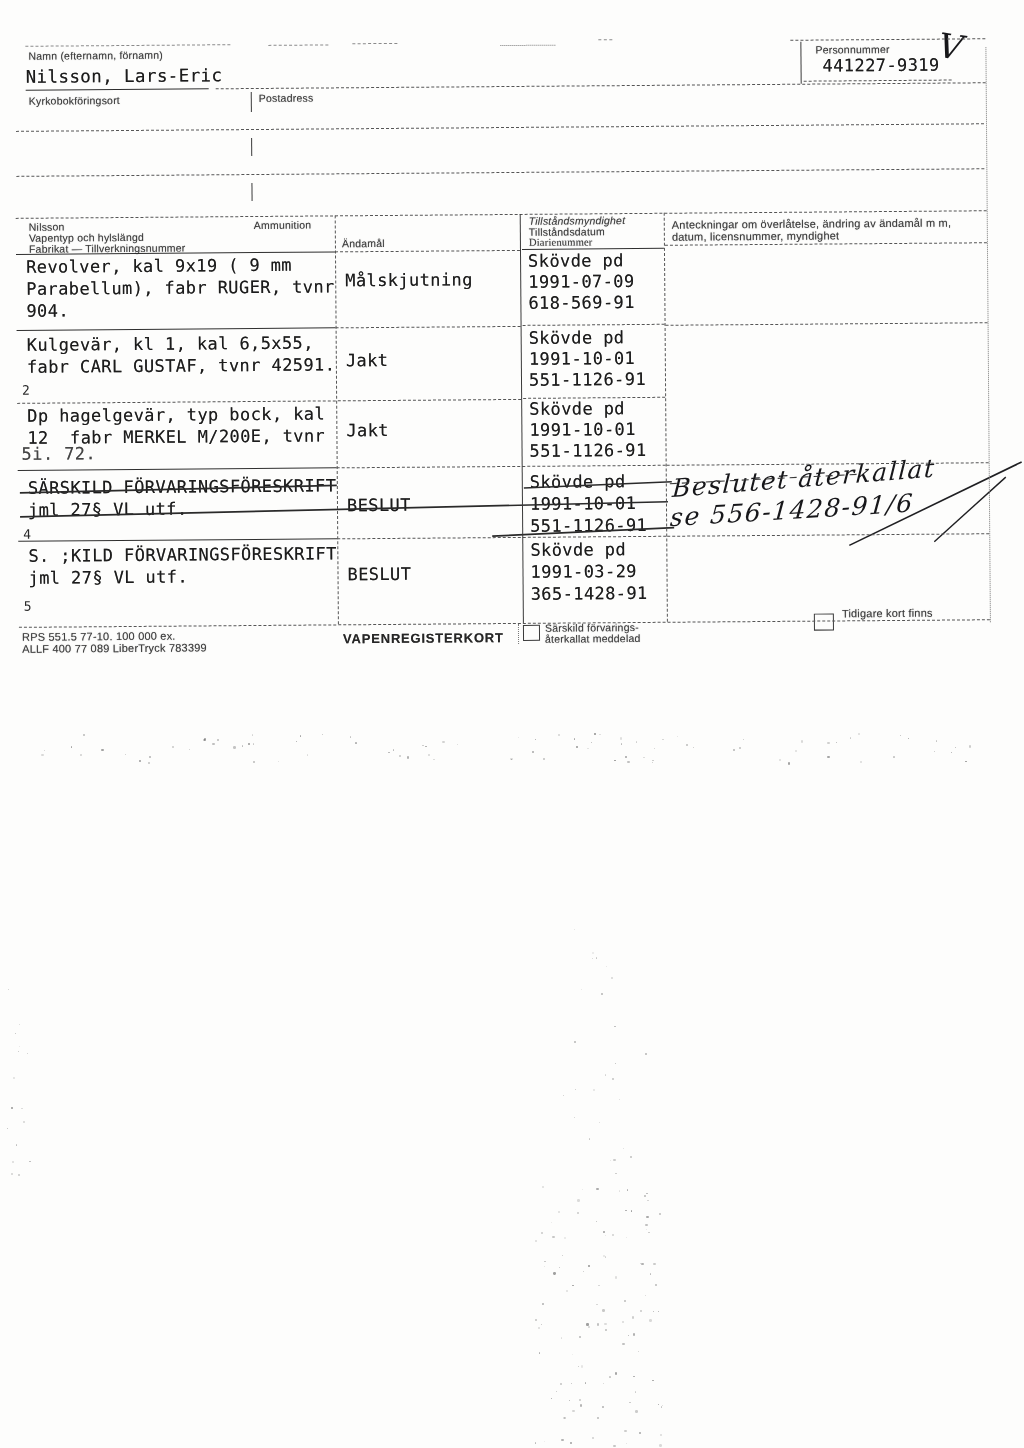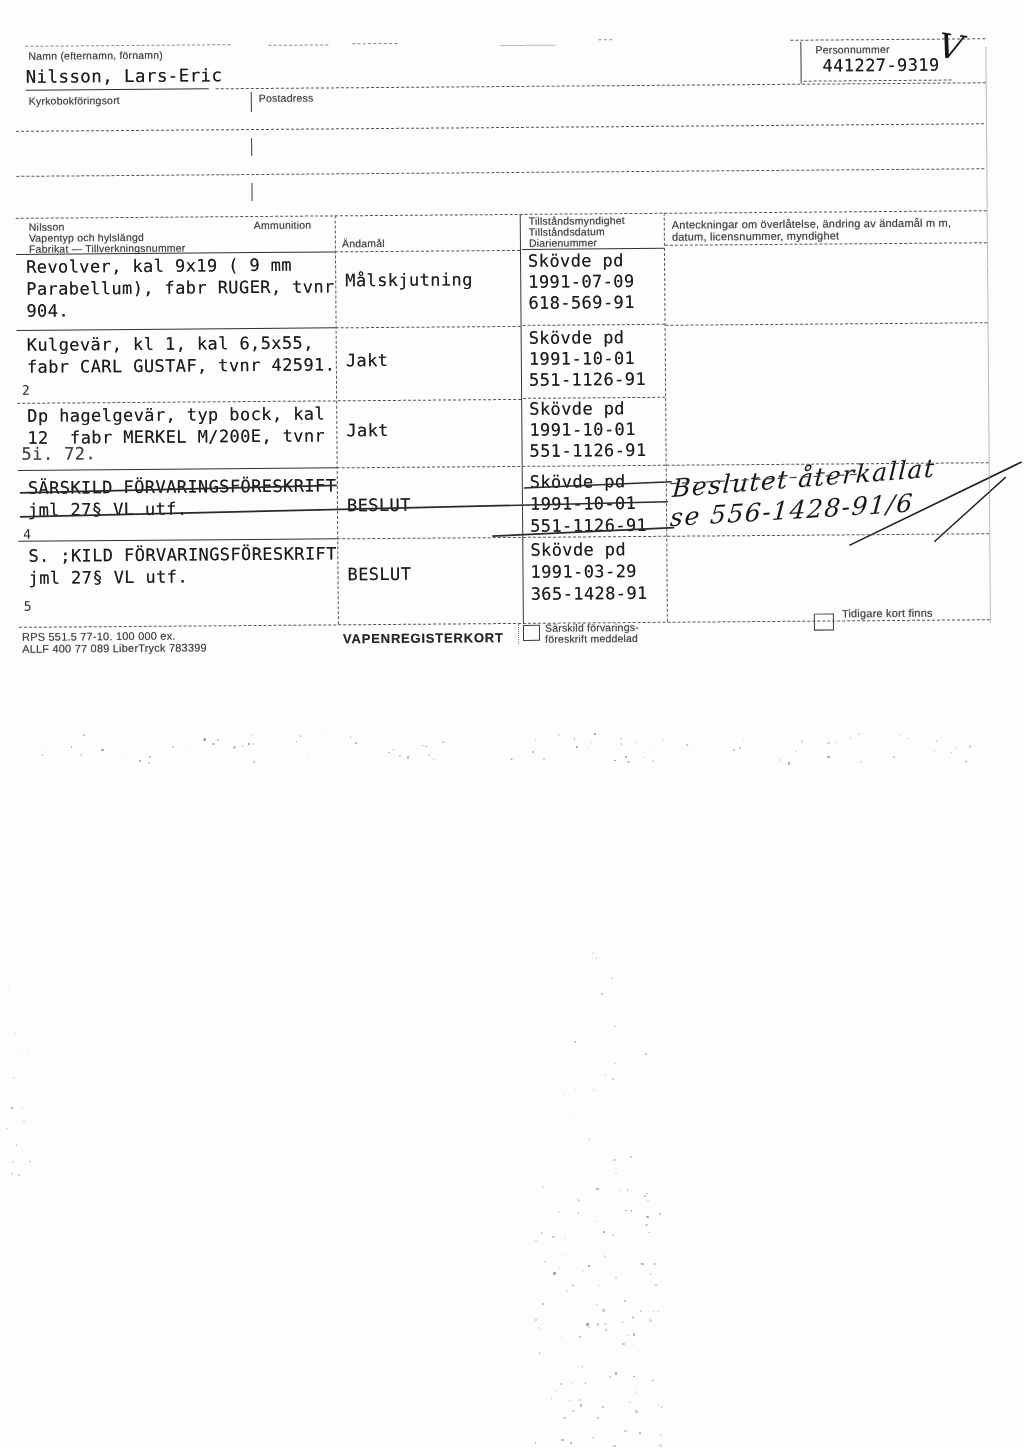"Tillståndsmyndighet" div.abs { font-style: none -> italic }
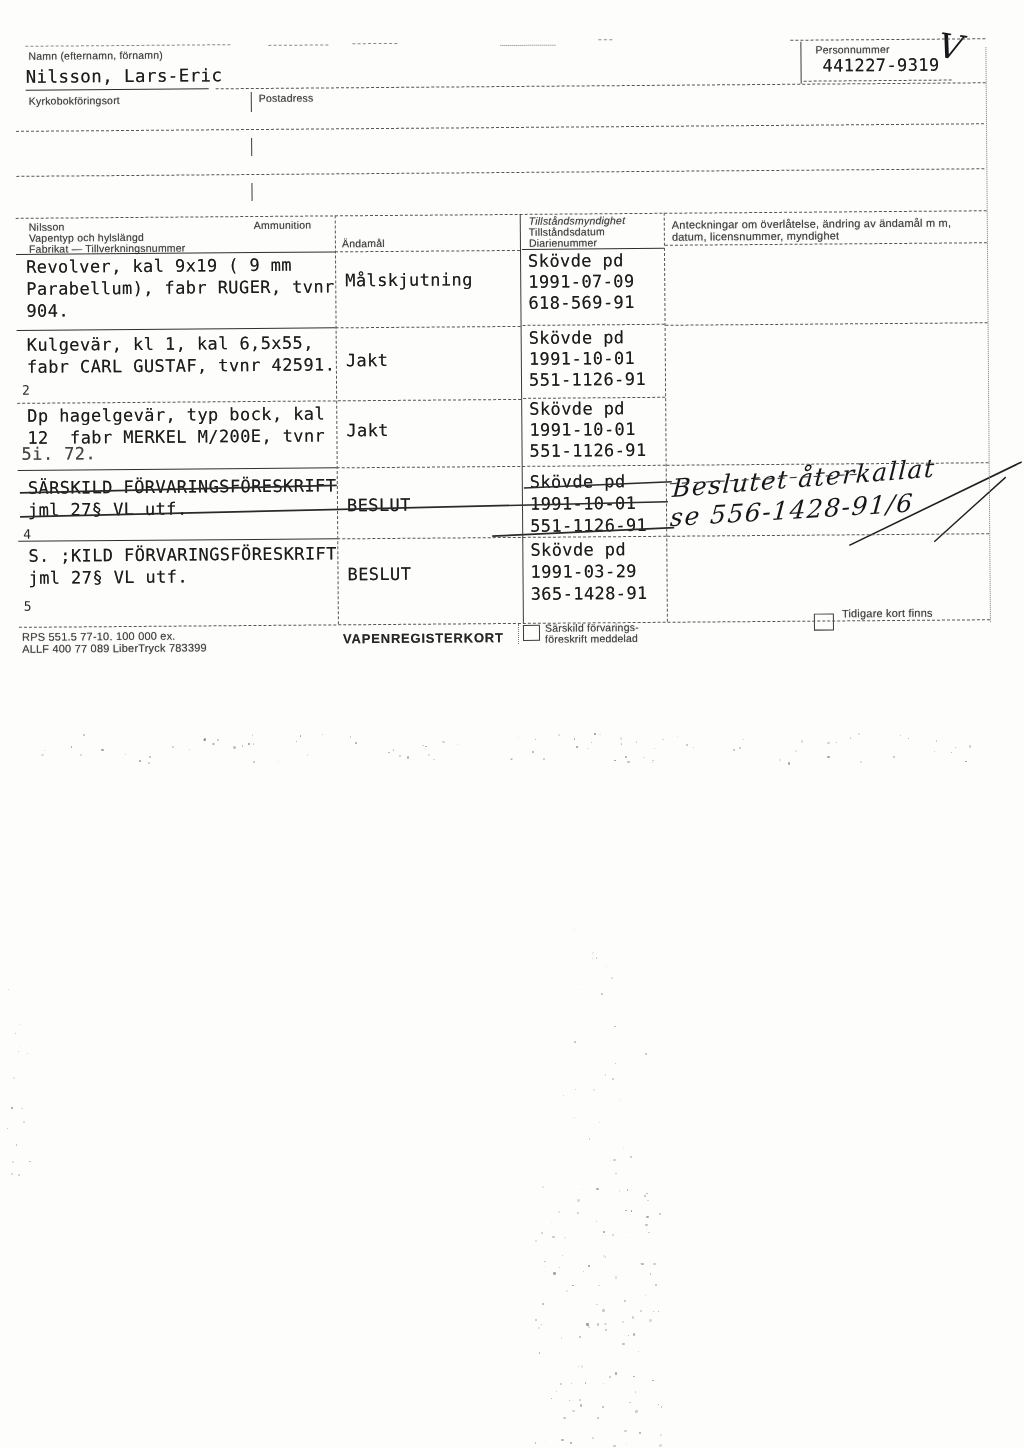"Diarienummer" div.abs { font-family: none -> Liberation Serif, serif }
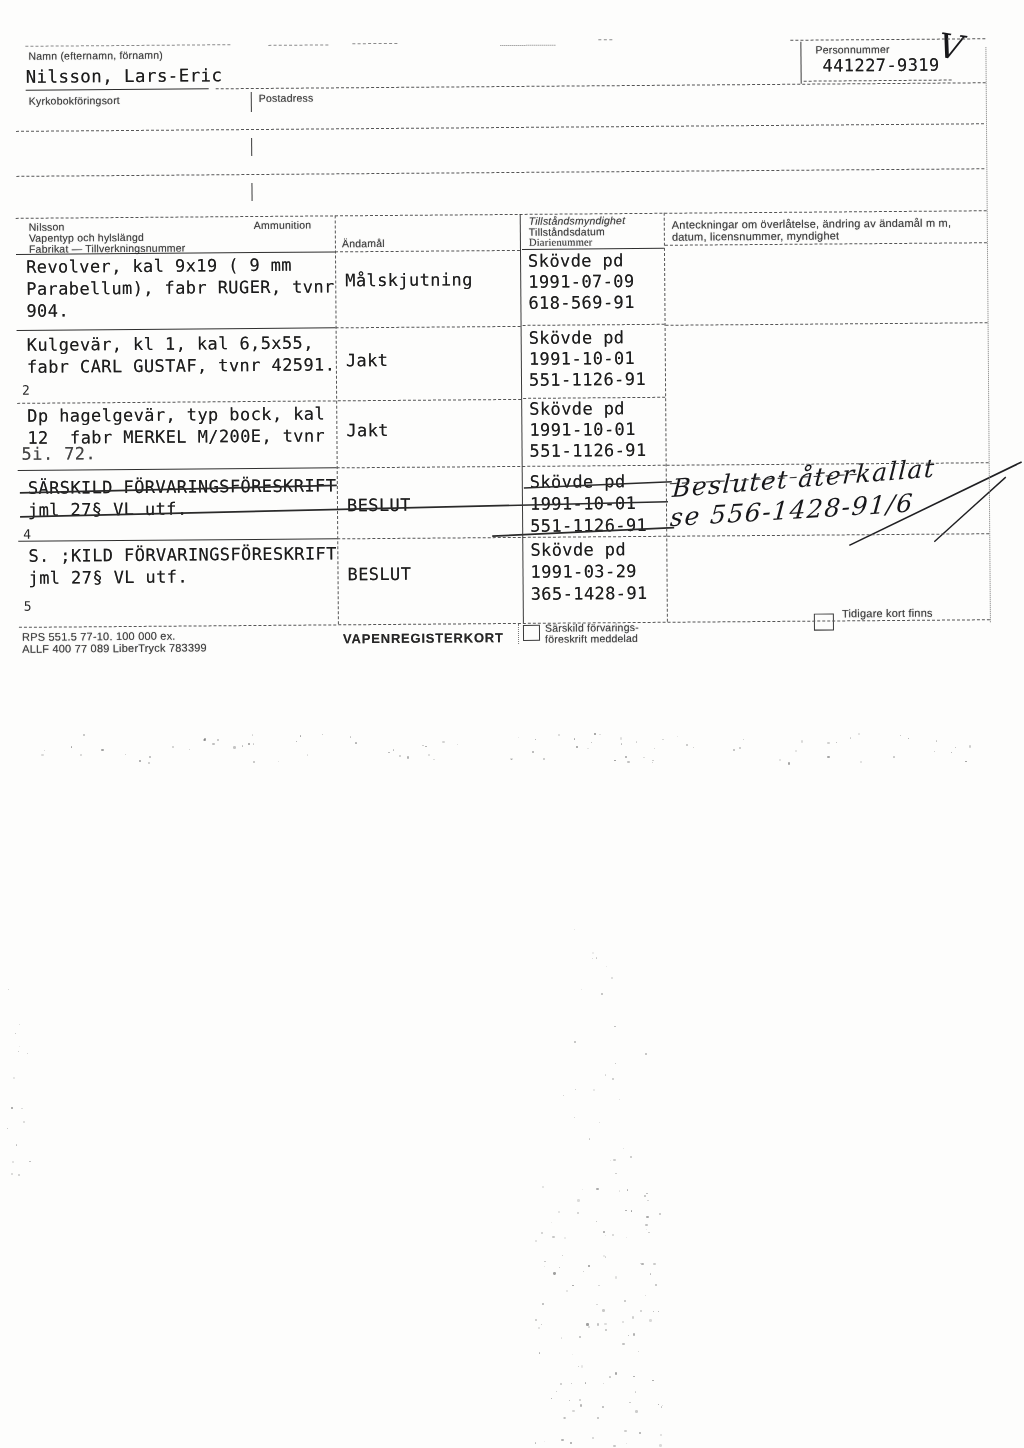"föreskrift meddelad" div.abs { text: föreskrift -> återkallat }
